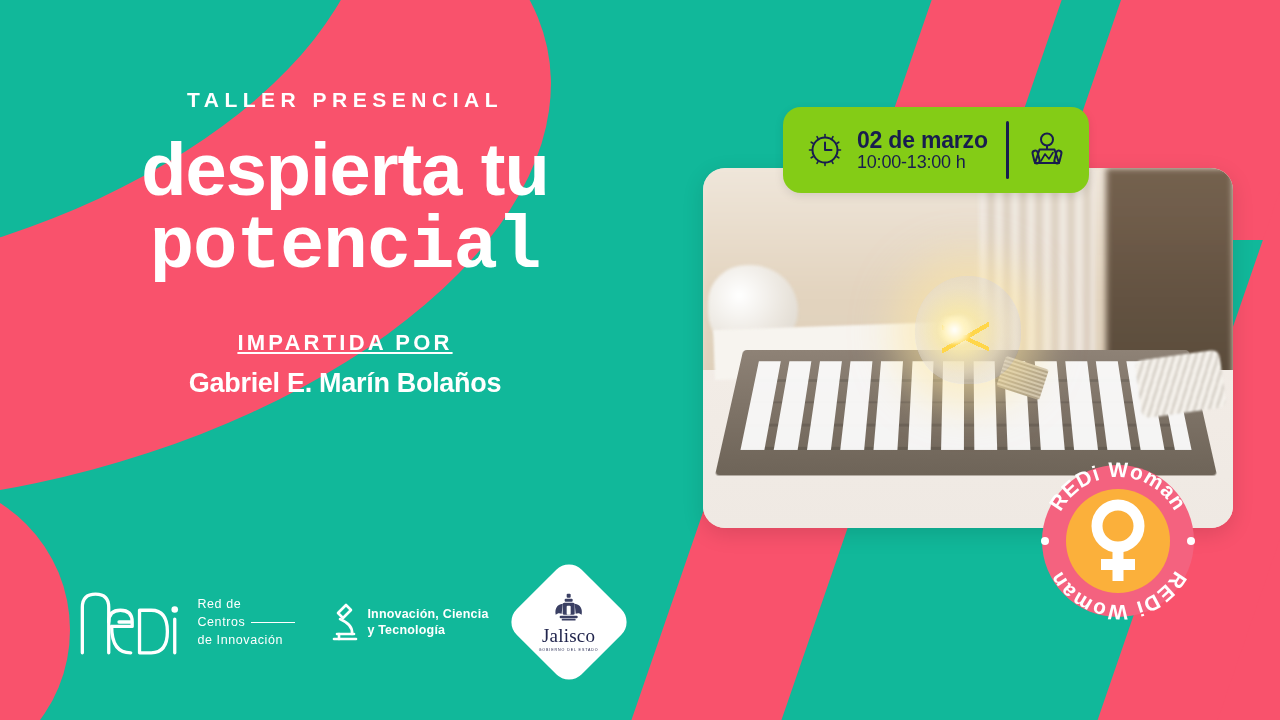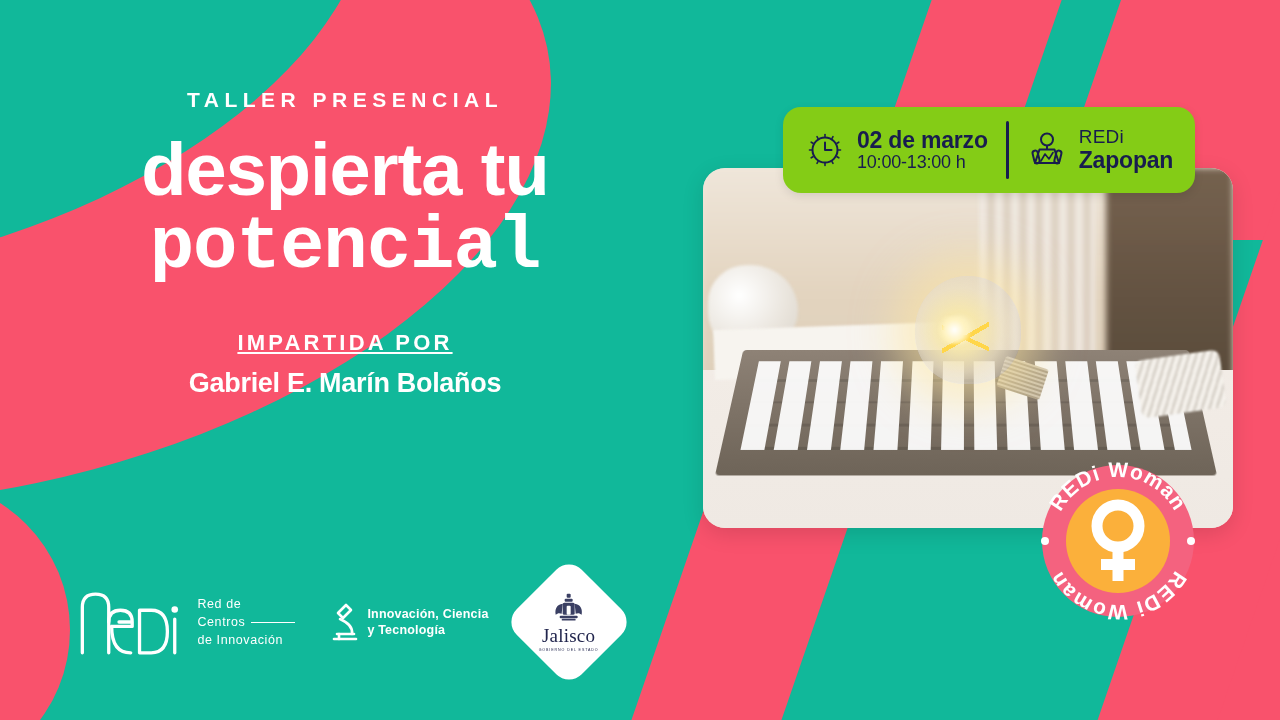"REDi" div.info-text { html: <div> <span>REDi</span> <span>Zapopan</span> </div> -> none }
